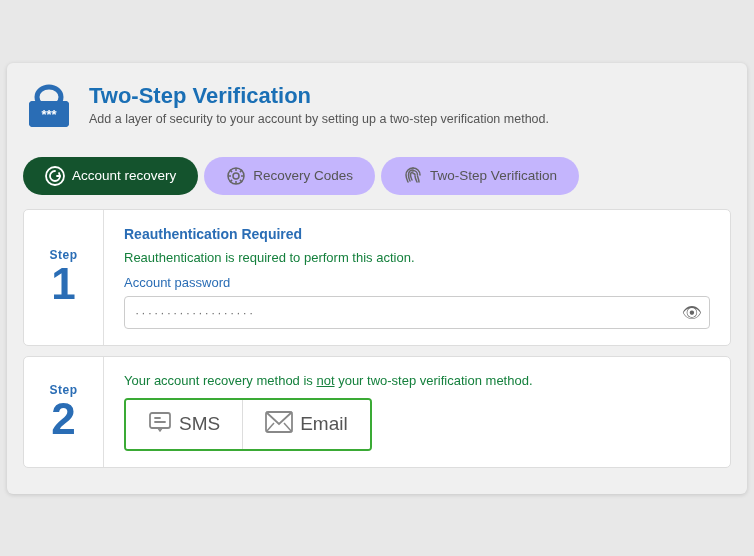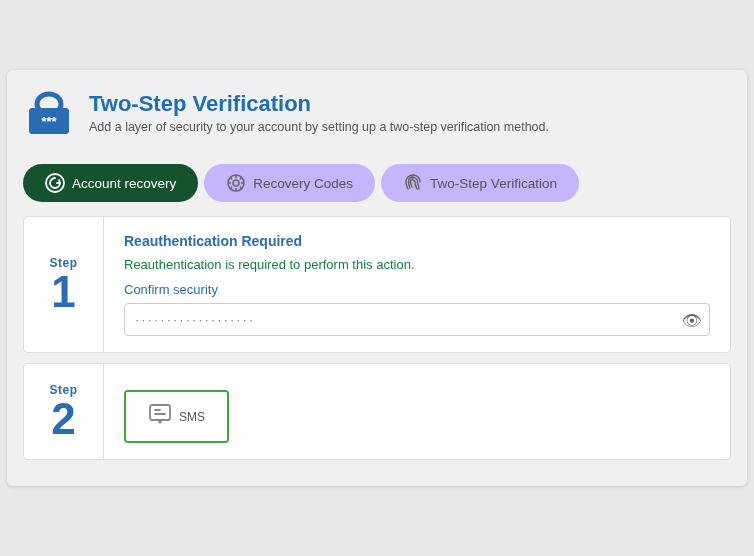"Confirm security" div.confirm-label { text: Confirm security -> Account password }
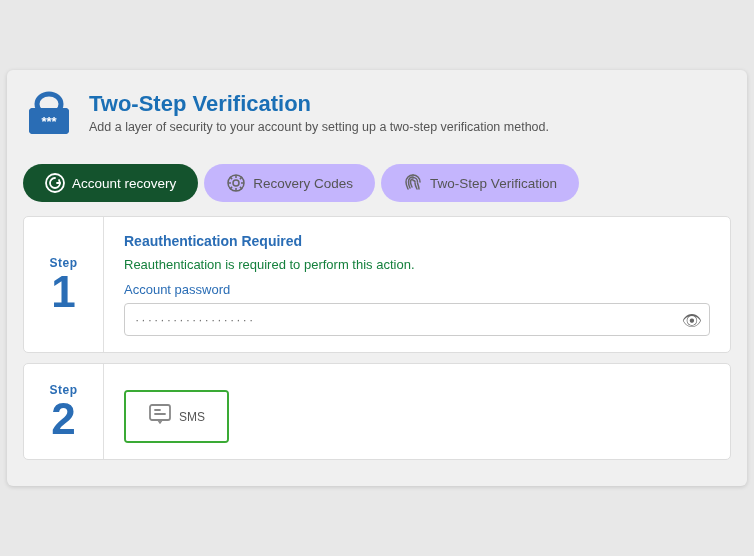"Your account recovery method is" p { html: none -> <p> <span>Your account recovery method is </span><span>not</span><span> your two-step verification method.</span> </p> }
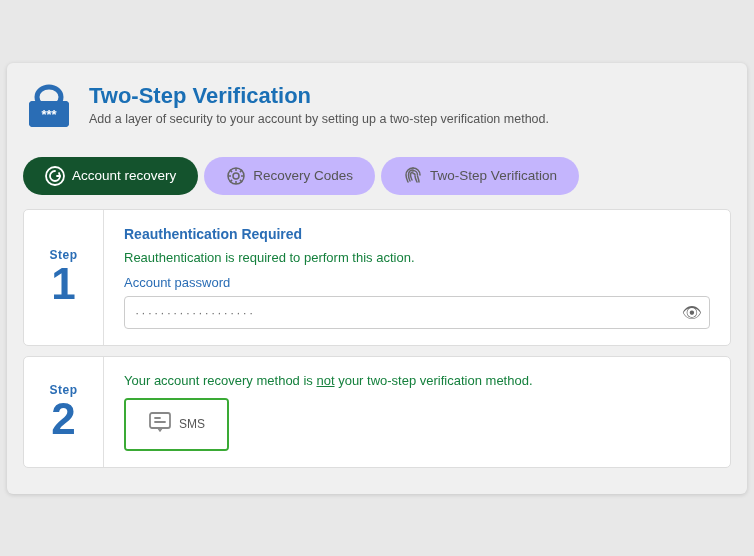"SMS" .method-btn { font-size: 12px -> 19px }
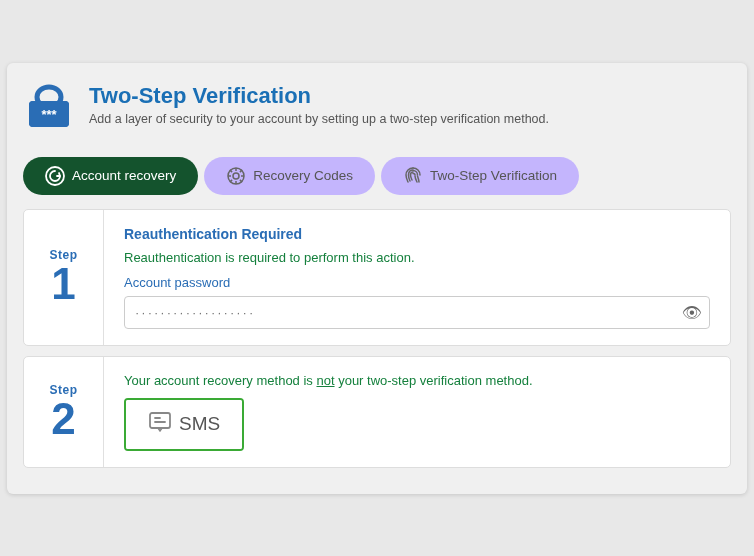"Email" button.method-btn { html: none -> <button> <span> <svg> <rect></rect> <polyline></polyline> <line></line> <line></line> </svg> </span> <span>Email</span> </button> }
